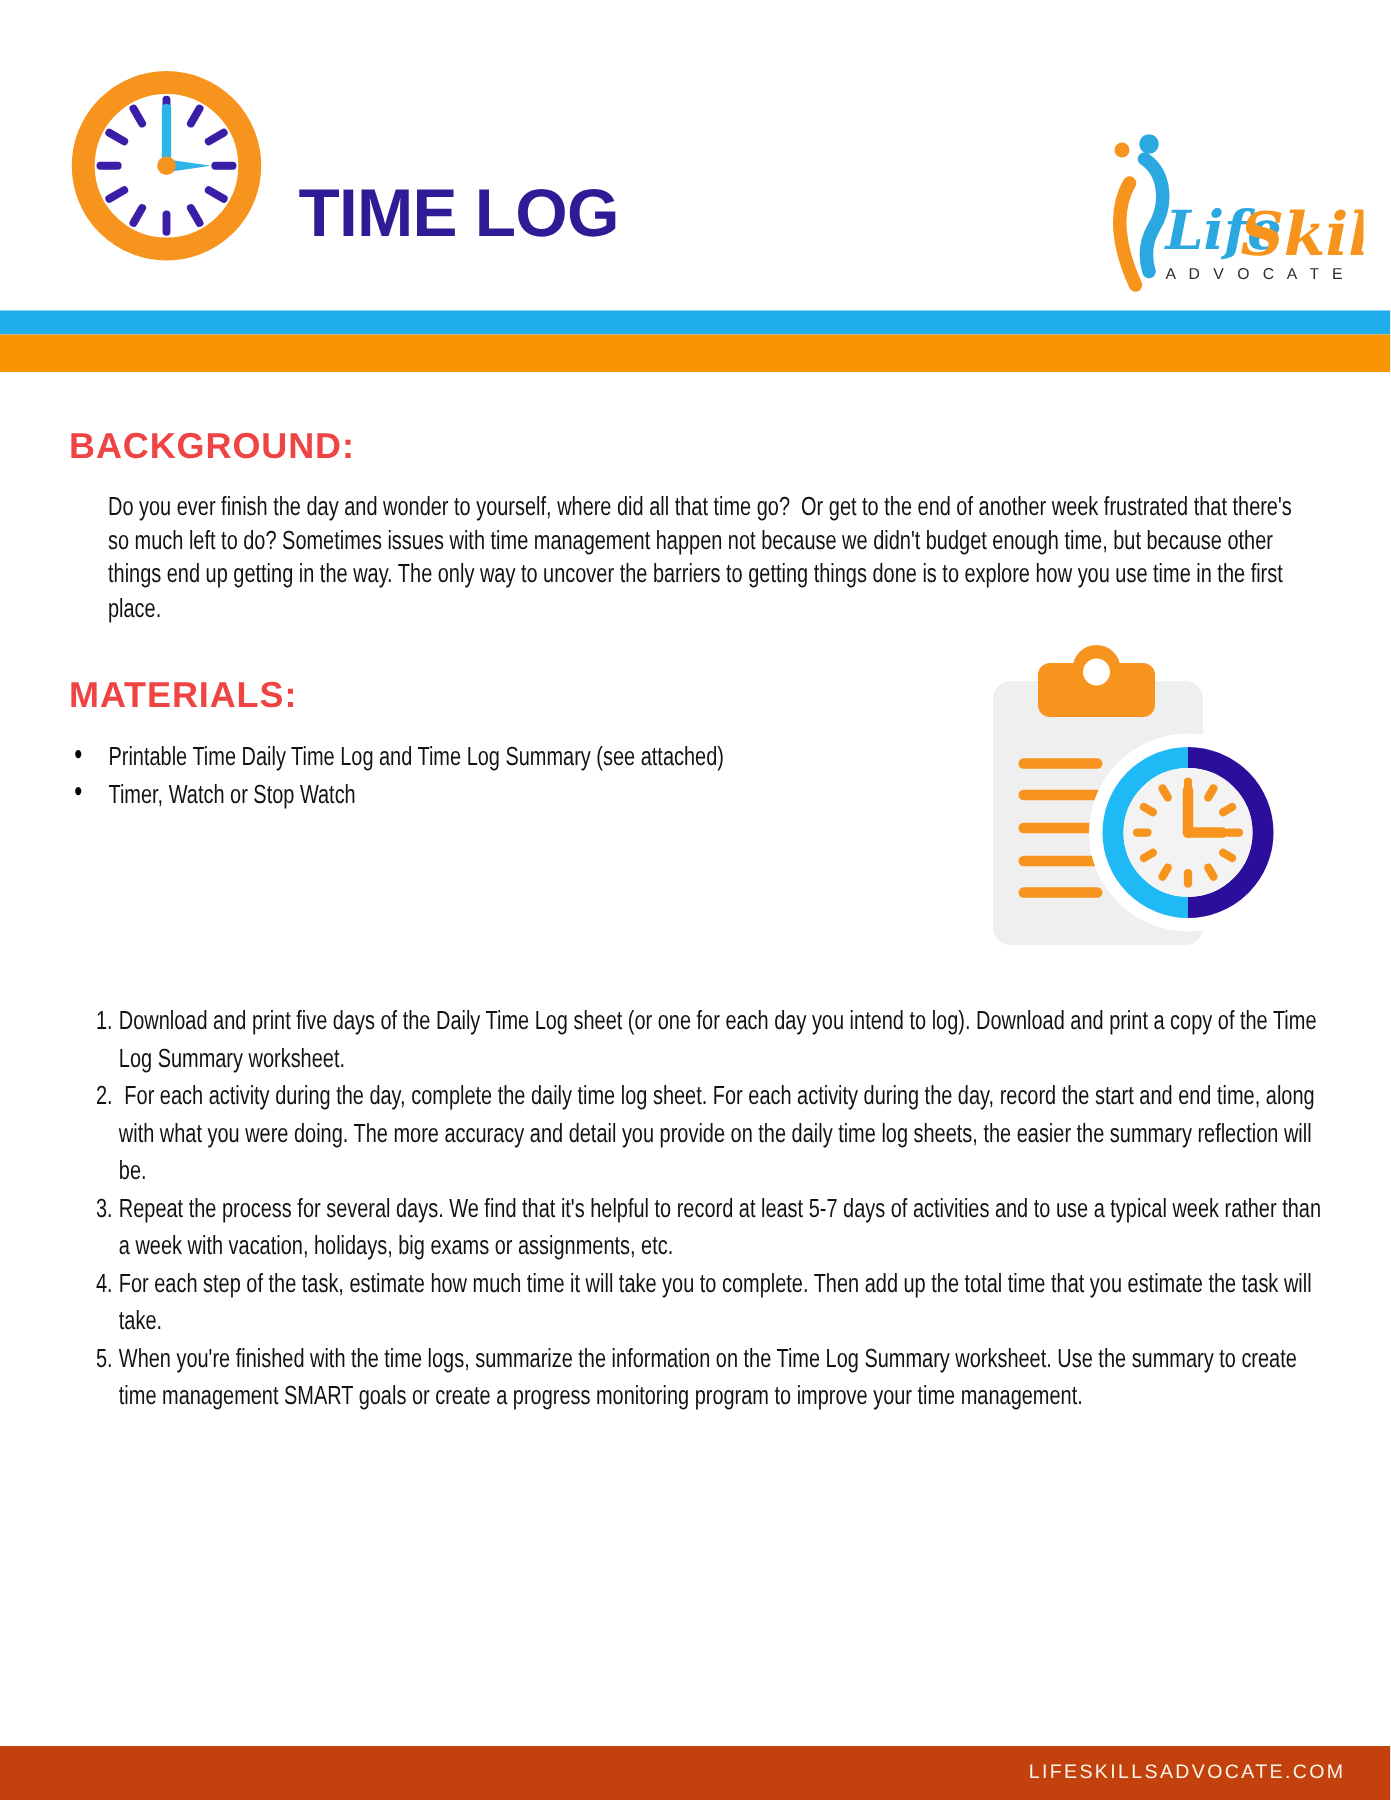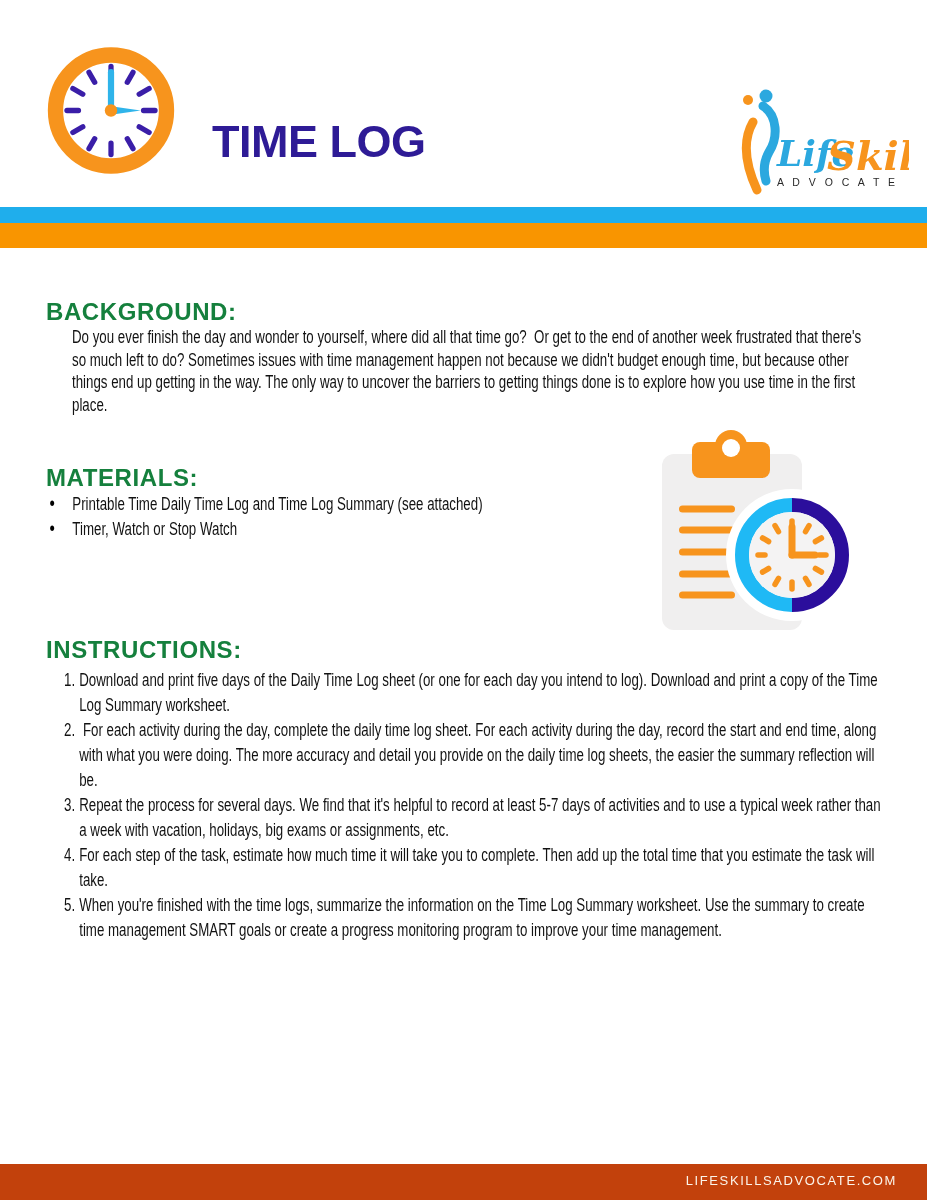"TIME LOG" .page-title { left: 212px -> 199px }
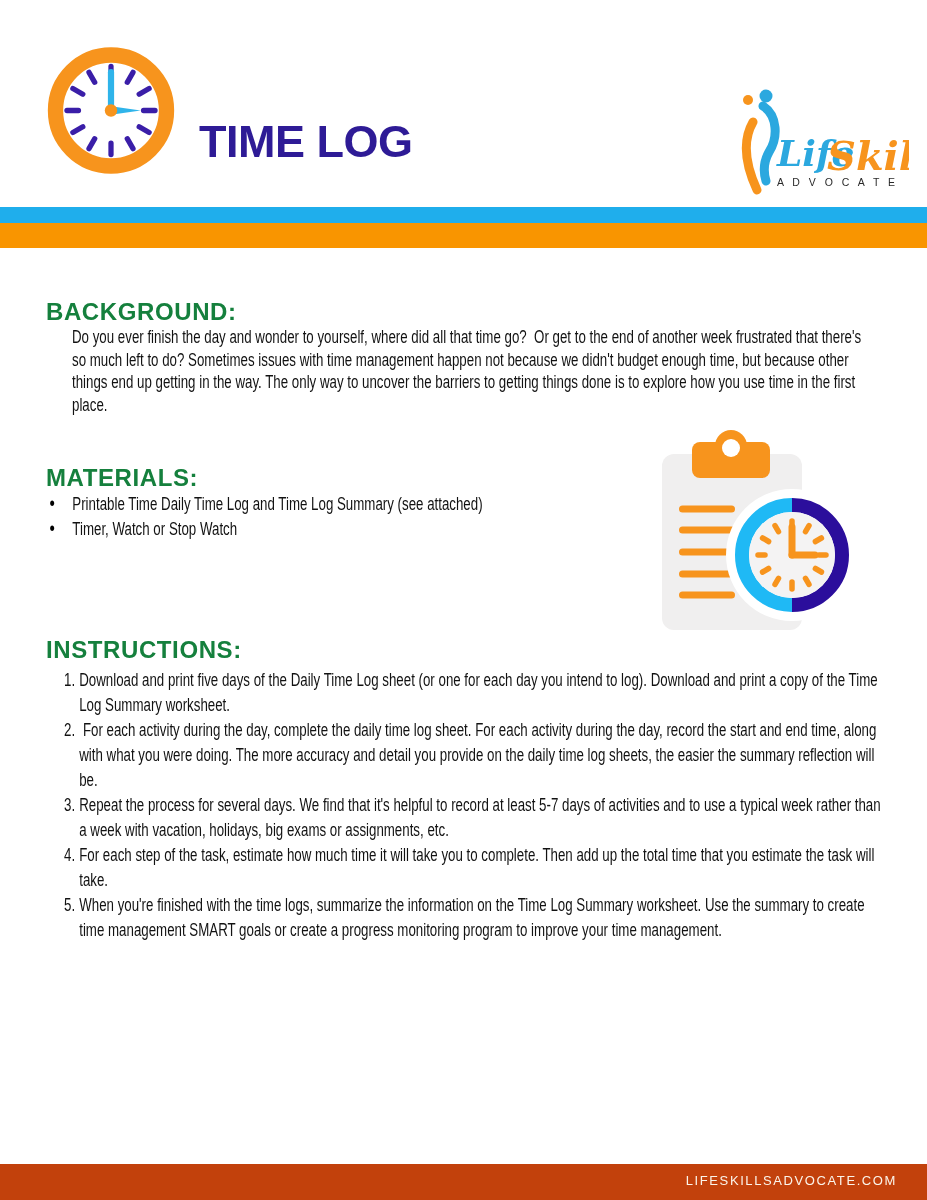"BACKGROUND:" .section-heading { color: #15803d -> #ef4444; margin-top: 14px -> none }
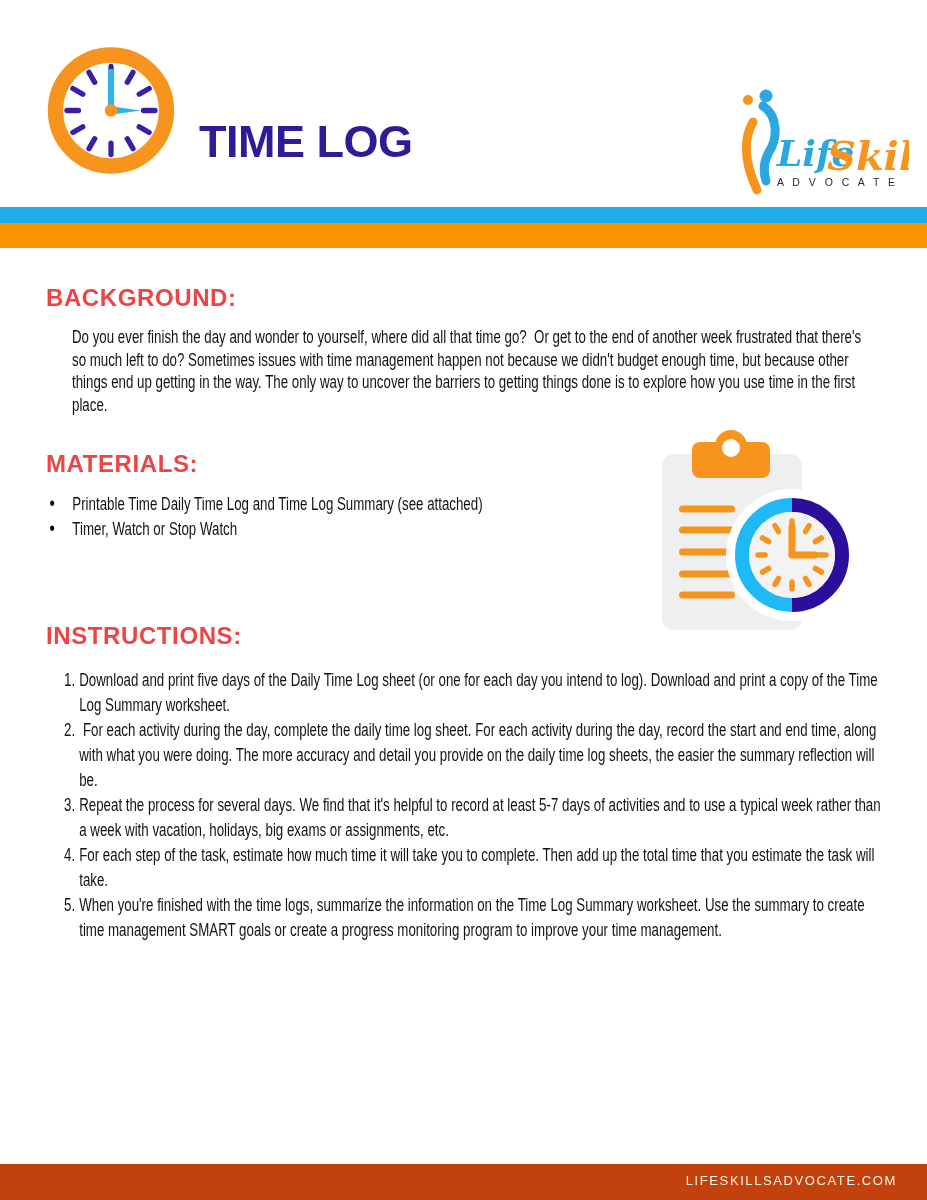"INSTRUCTIONS:" div.section-heading { html: <div>INSTRUCTIONS:</div> -> none }
